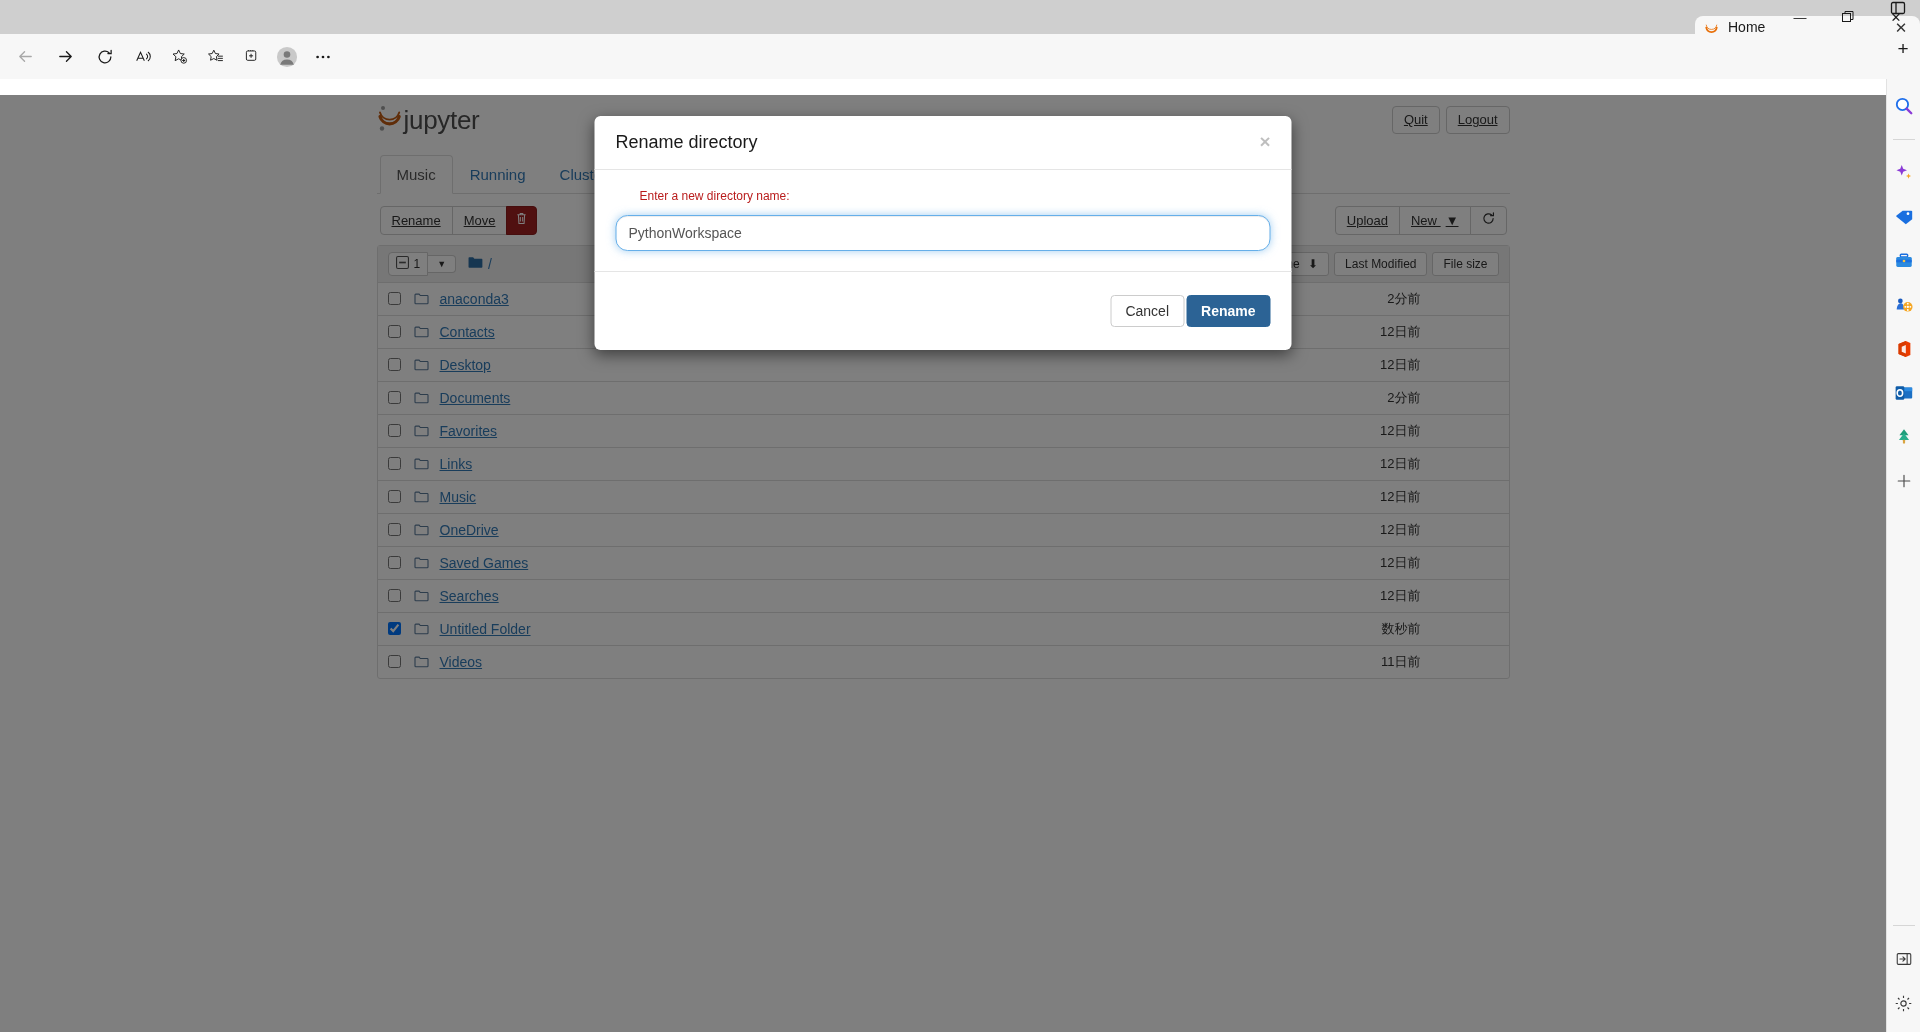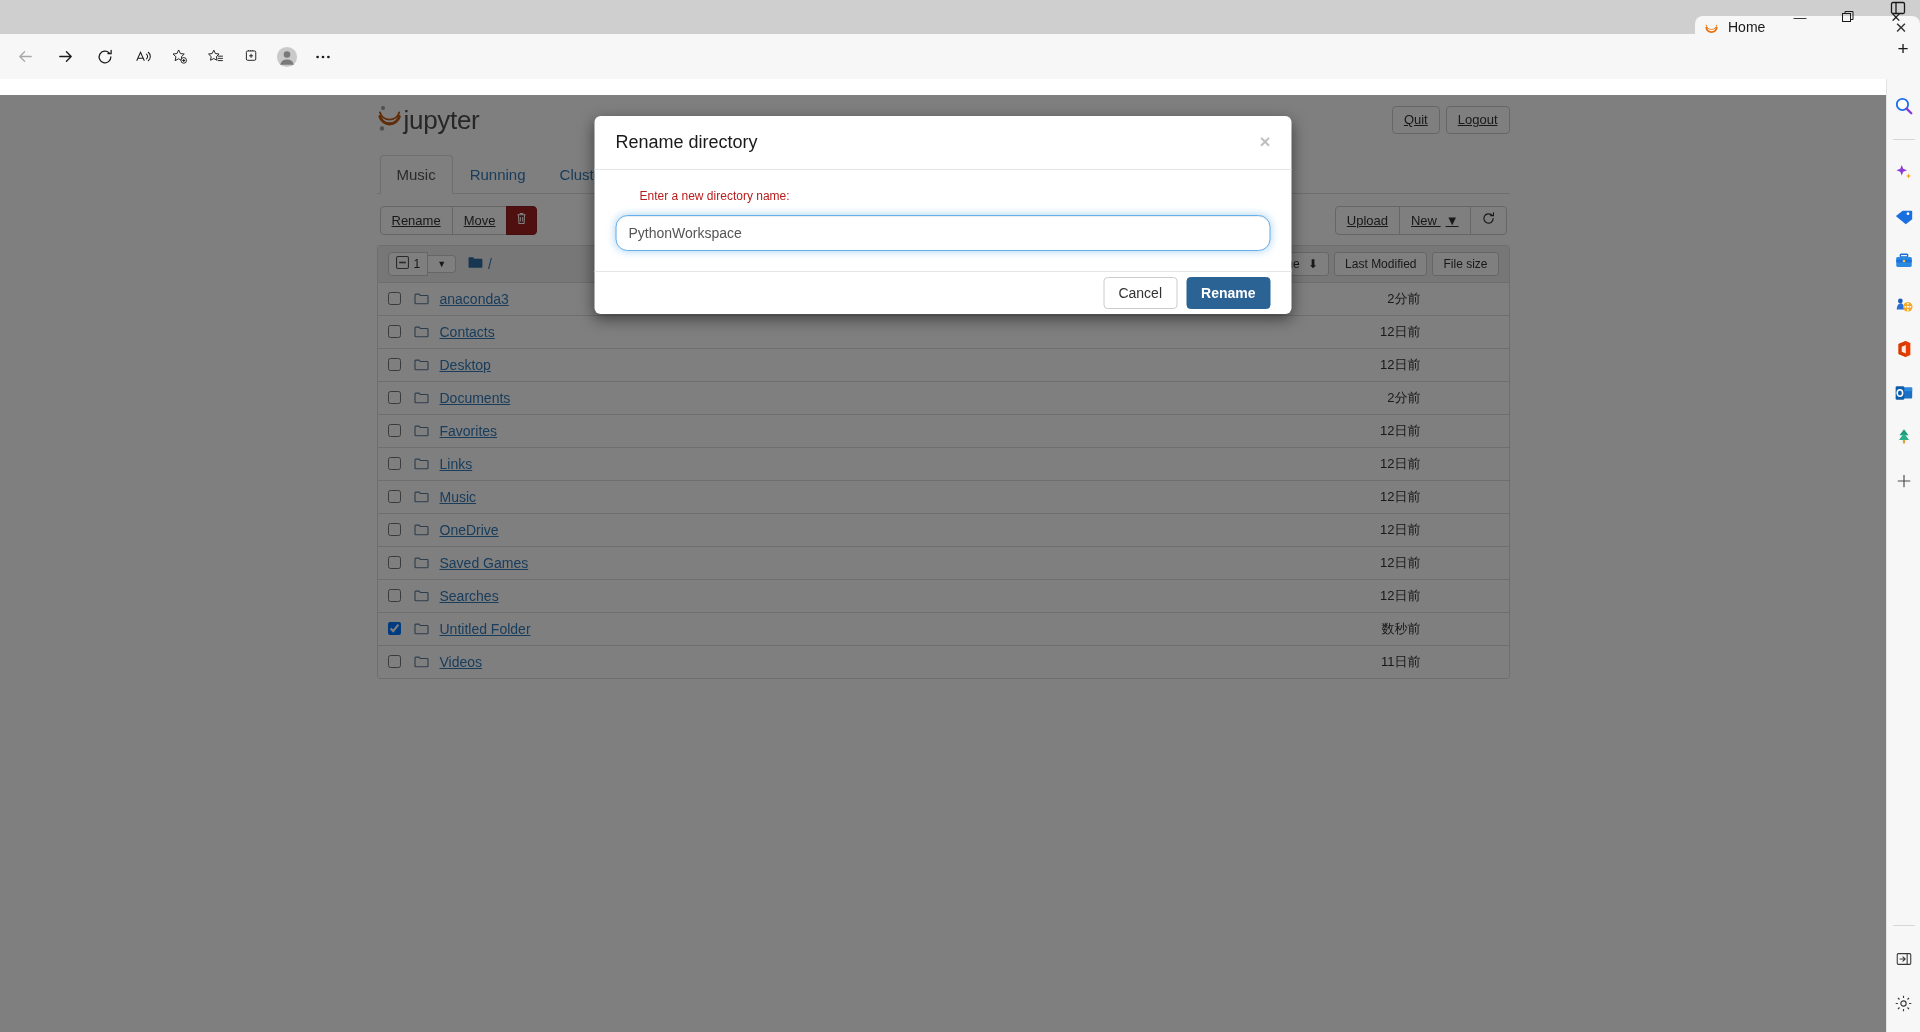"Cancel" .modal-footer { gap: 9px -> 2px; padding: 5px 21px -> 23px 21px }
